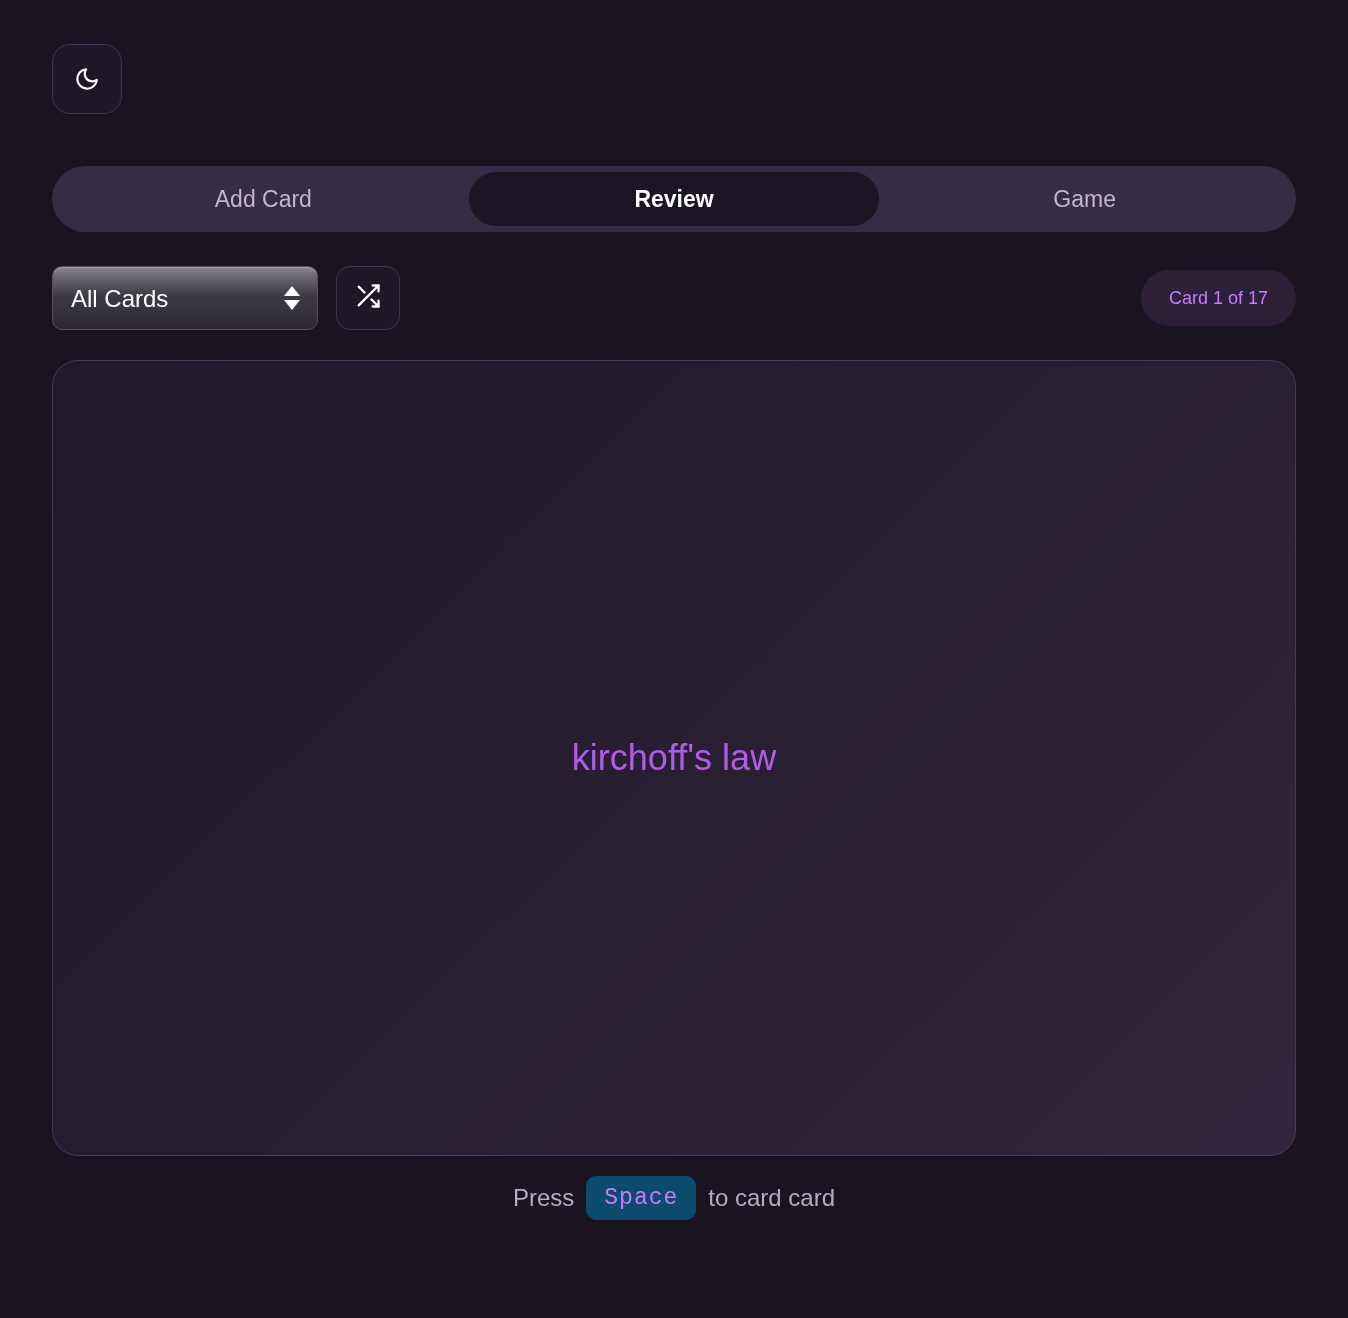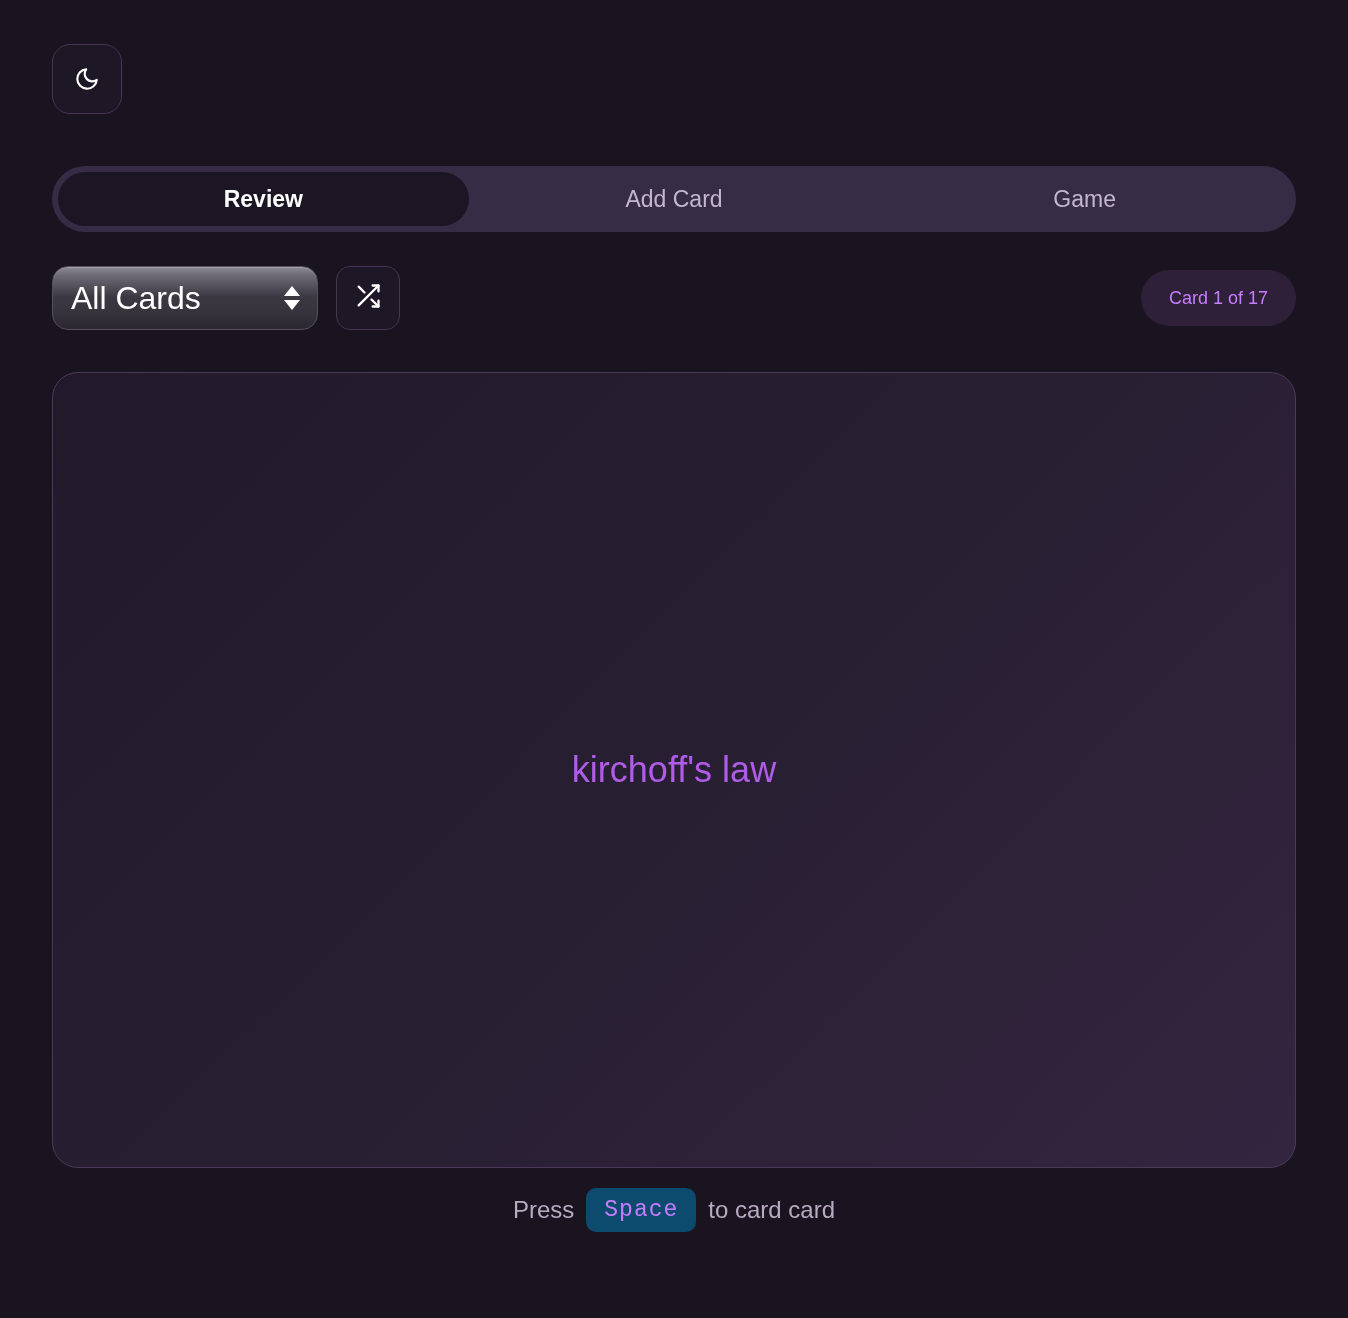"Review" button.tab { order: before "Add Card" -> after "Add Card" }
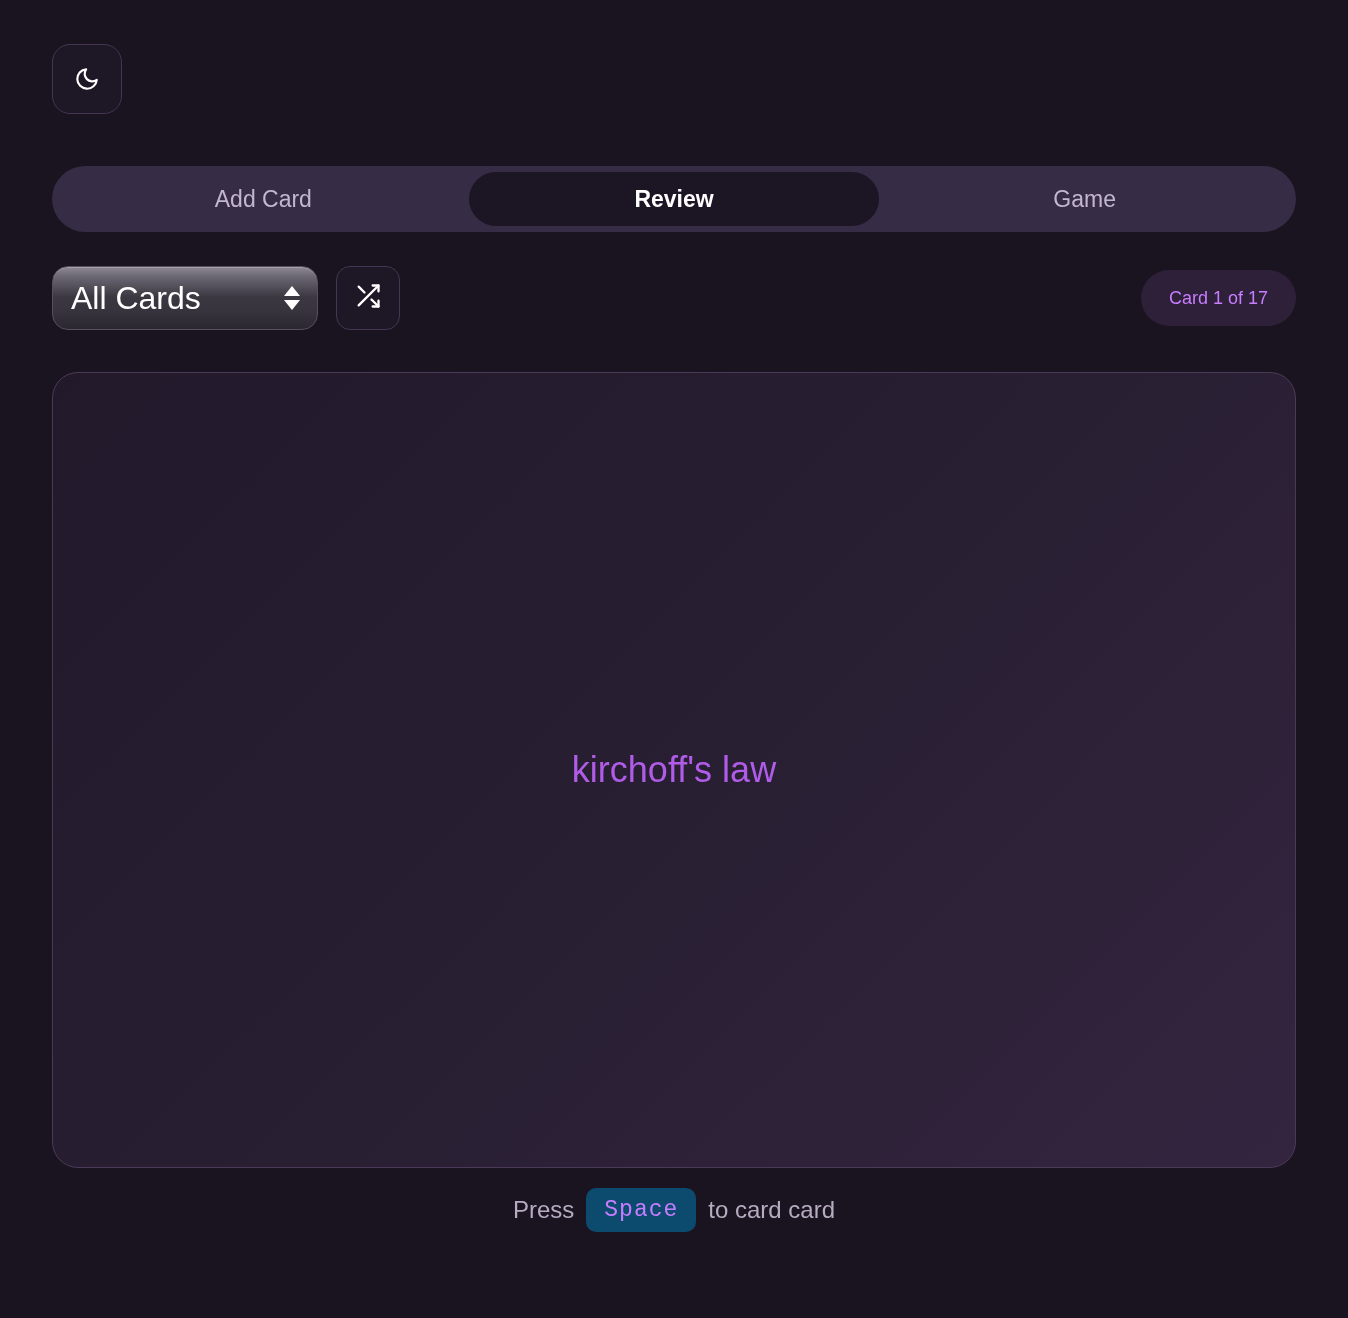"All Cards" .deck-select { border-radius: 16px -> 10px; font-size: 32px -> 24px }
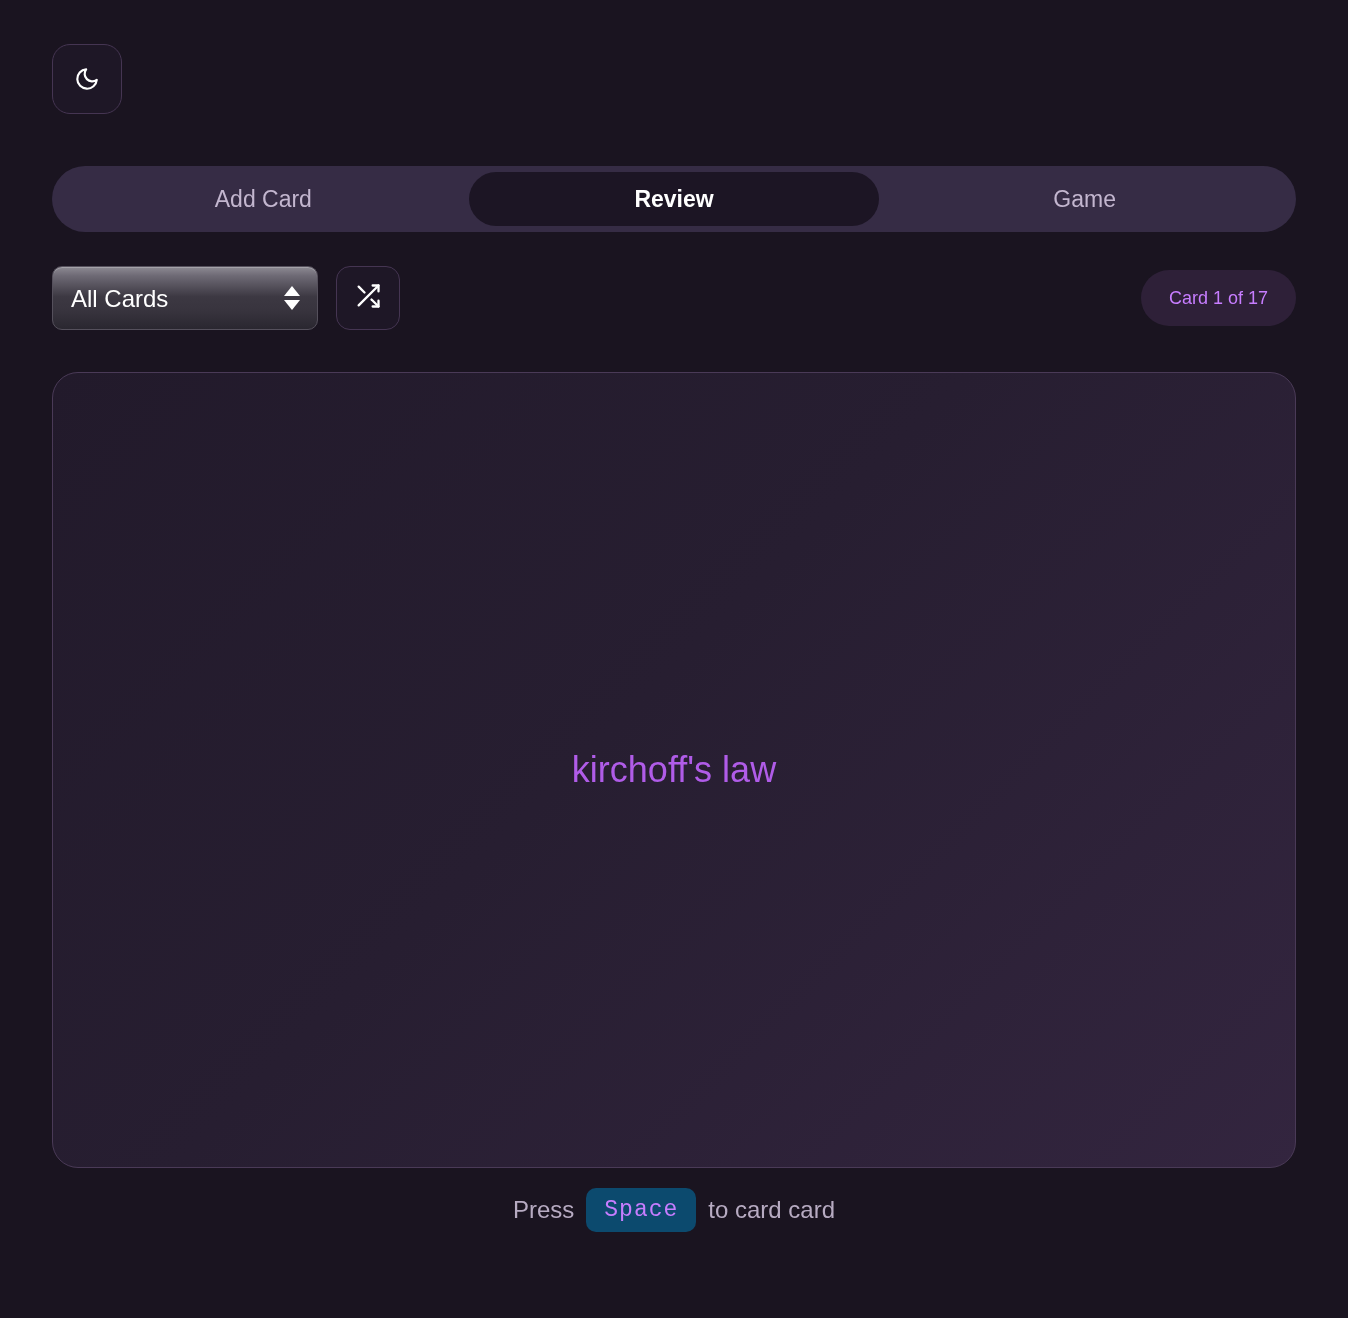"kirchoff's law" .flashcard { margin-top: 42px -> 30px }
